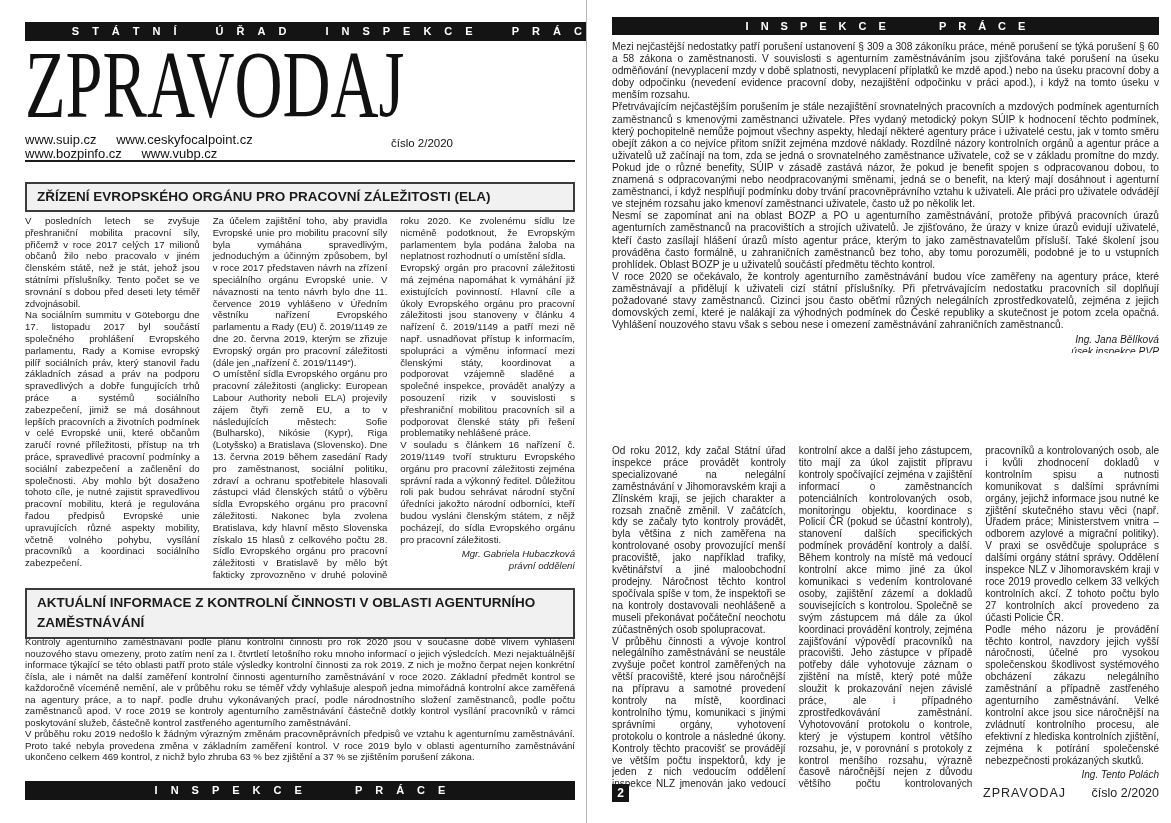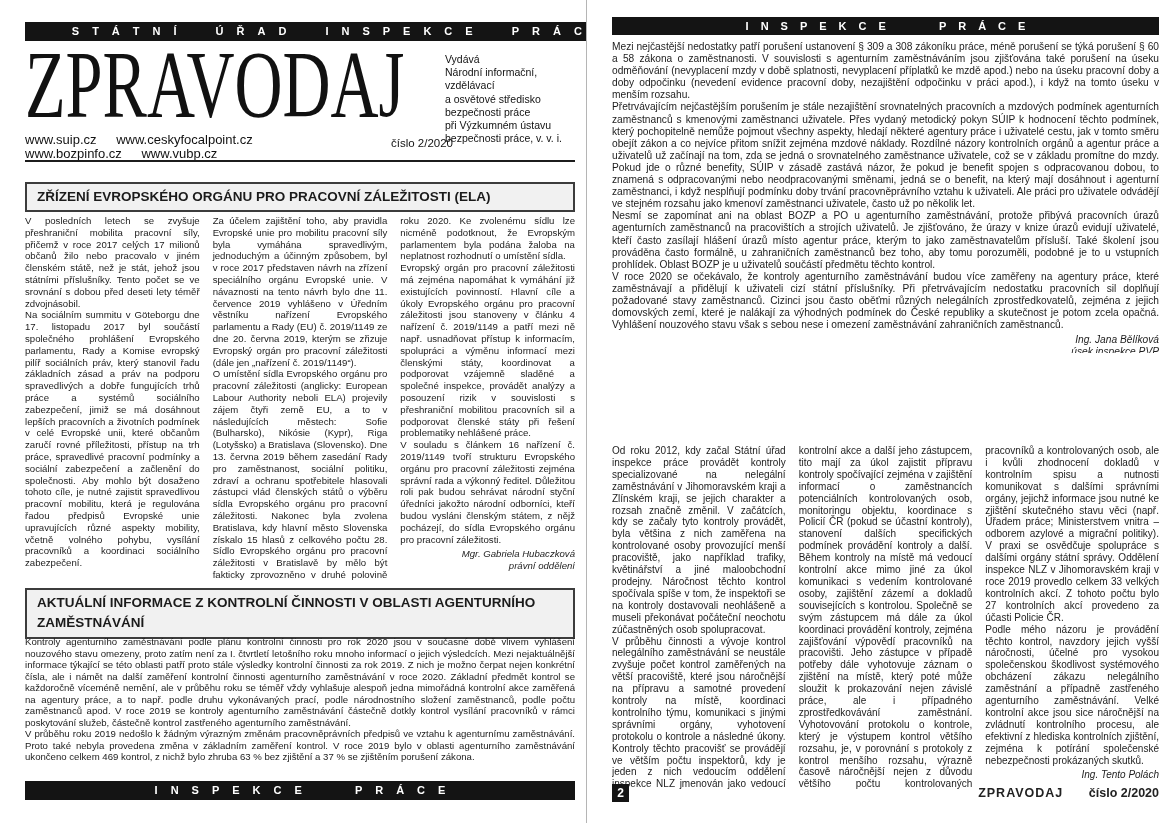"Vydává" div.publisher { html: <div> <div>Vydává</div> <div>Národní informační,</div> <div>vzdělávací</div> <div>a osvětové středisko</div> <div>bezpečnosti práce</div> <div>při Výzkumném ústavu</div> <div>bezpečnosti práce, v. v. i.</div> </div> -> none }
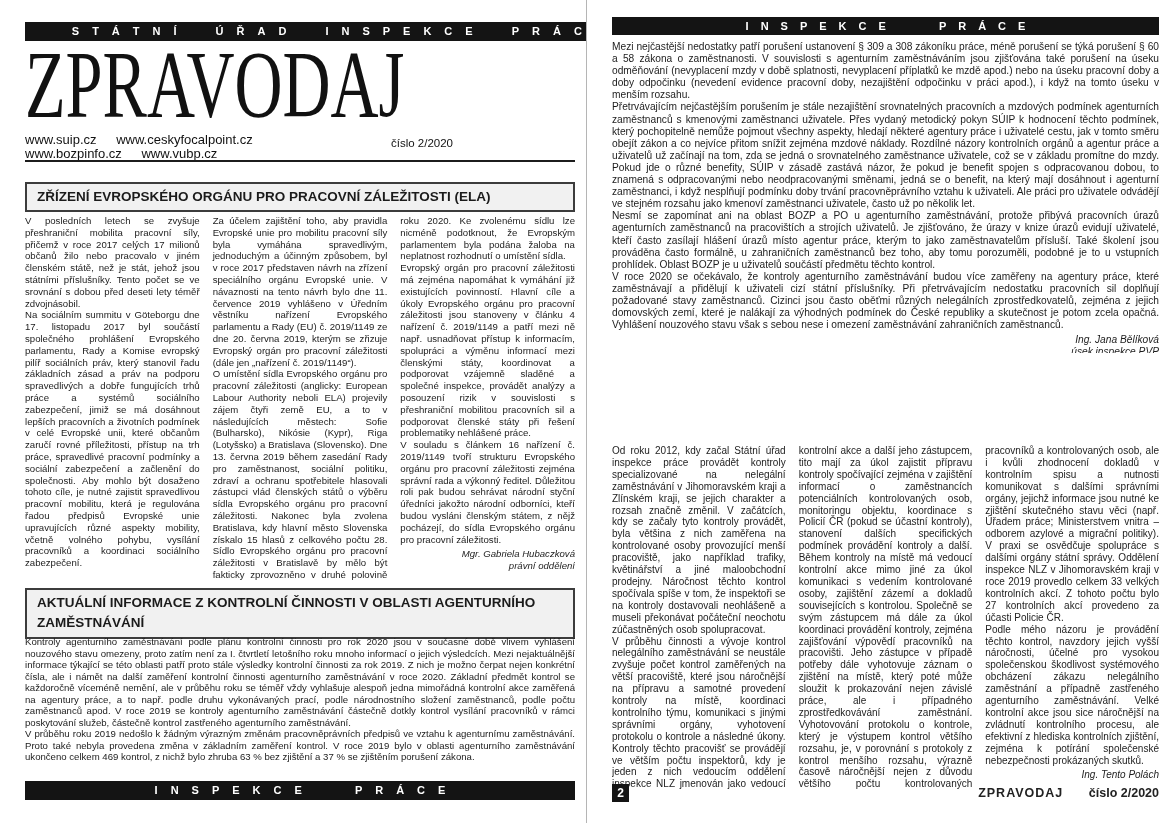"ZPRAVODAJ číslo 2/2020" .footer-right { font-weight: bold -> none }
